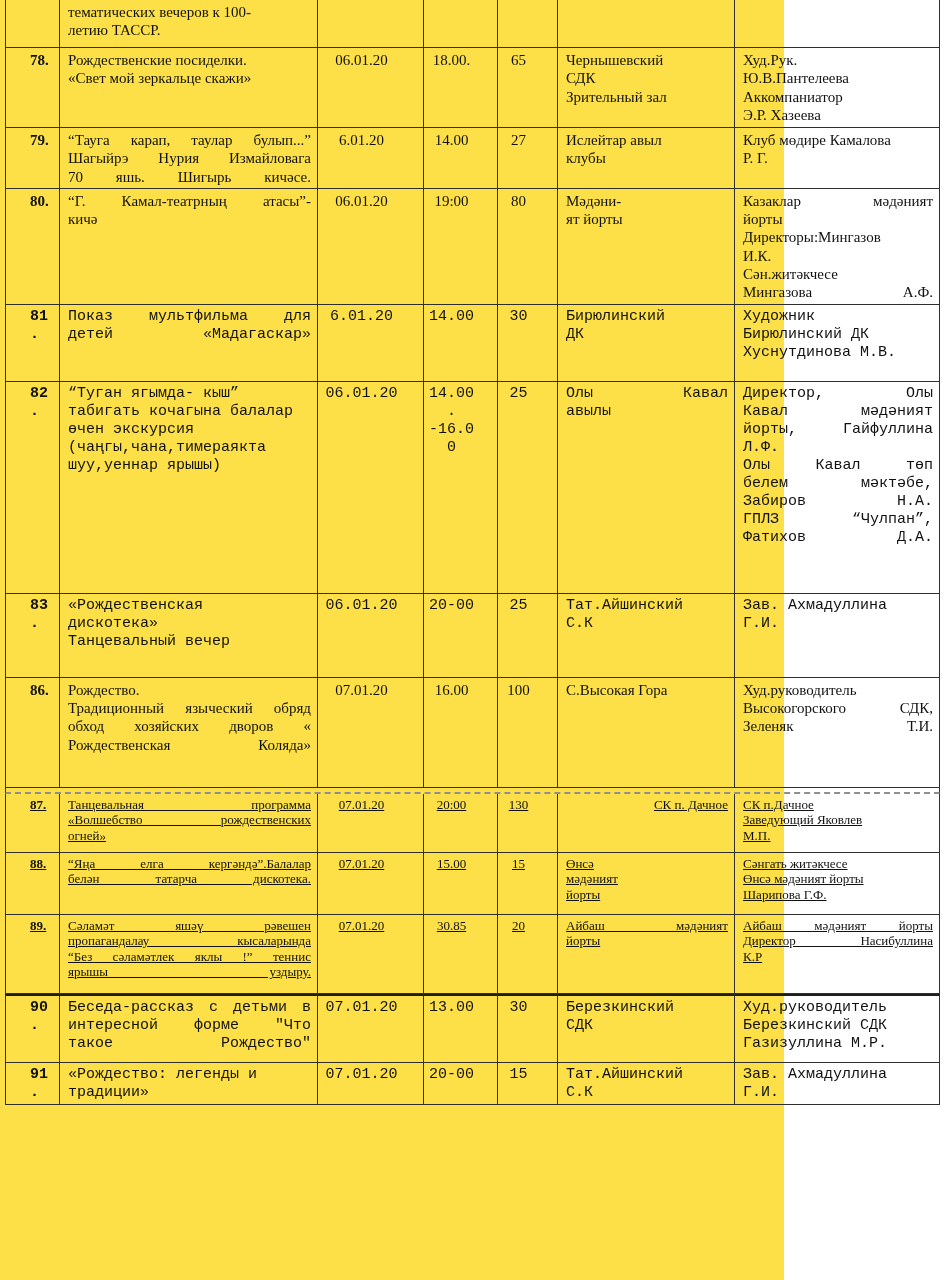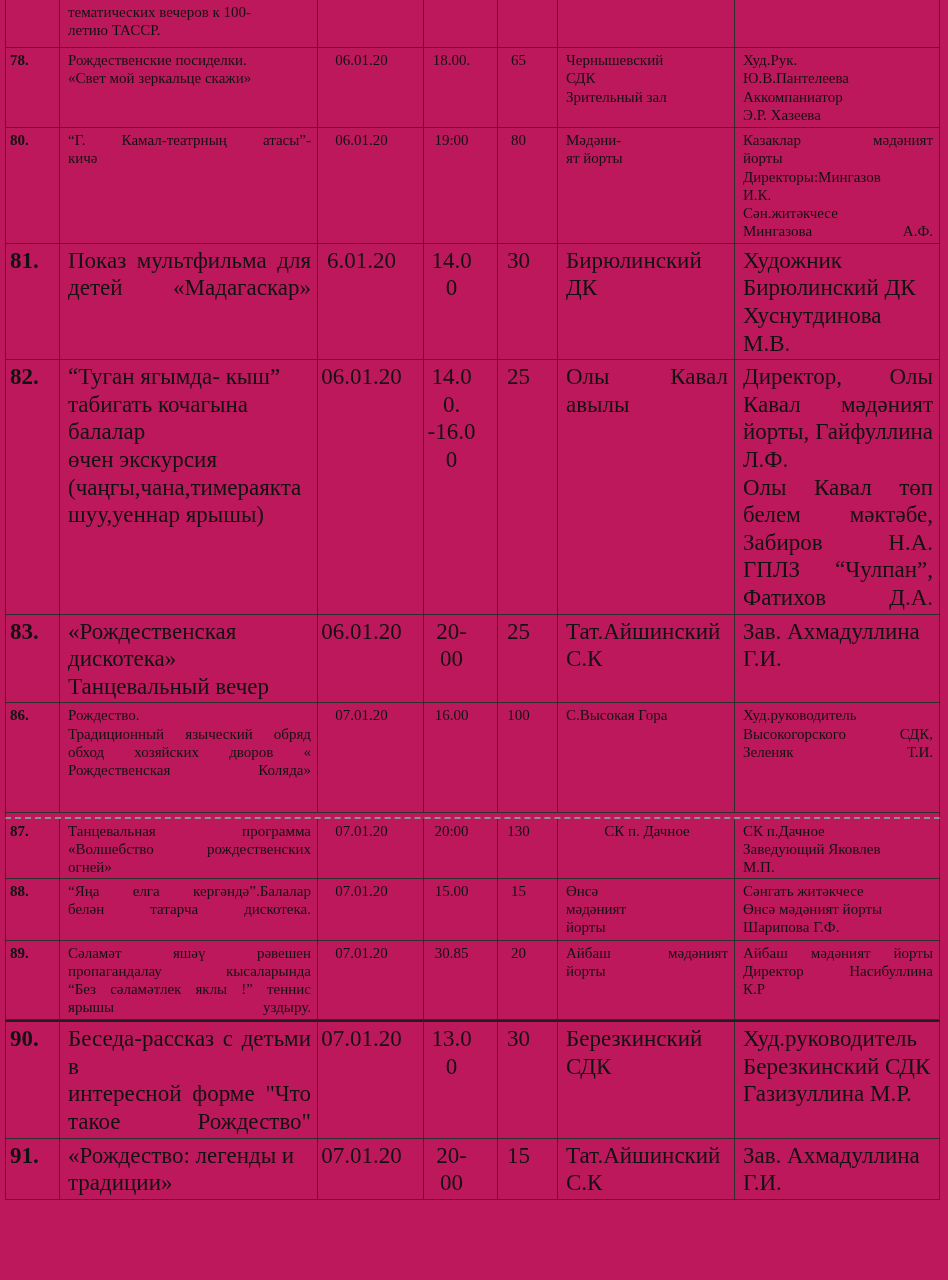"тематических вечеров к 100-" .page { background: #be185d -> #fde047; width: 948px -> 784px }
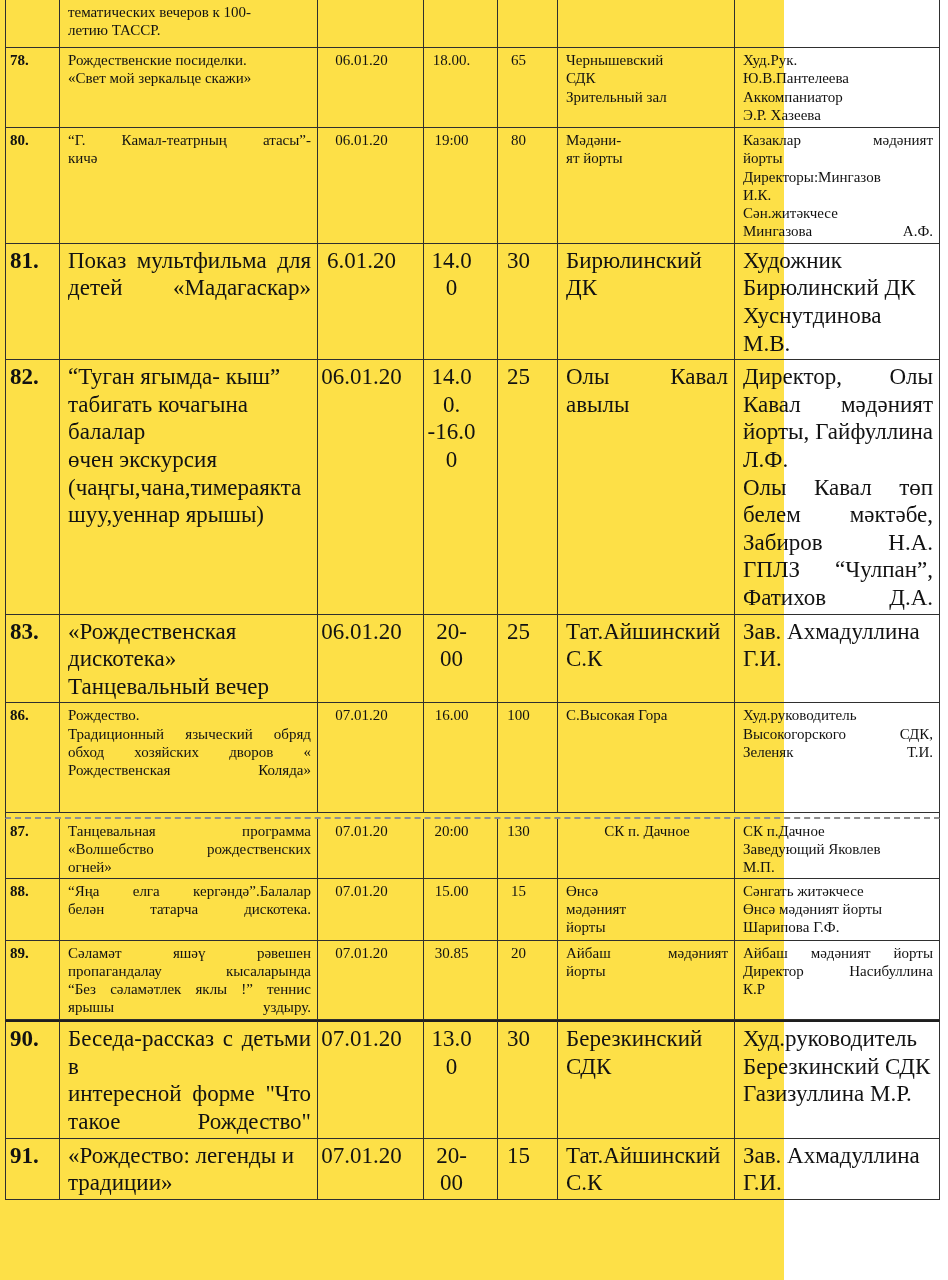"78." .c-num { padding-left: 4px -> 24px }
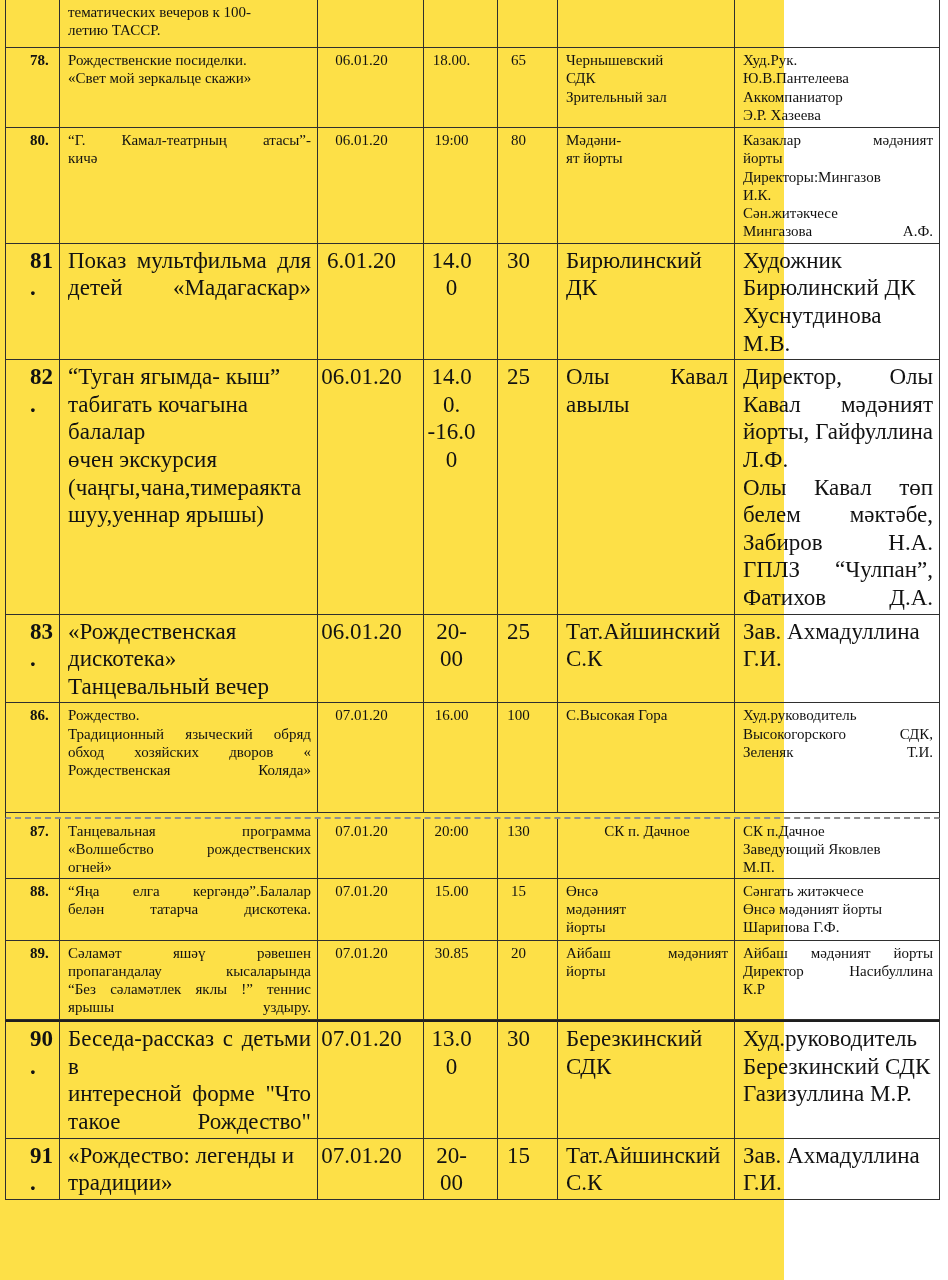"79." tr.md { html: none -> <tr> <td>79.</td> <td>“Тауга карап, таулар булып...” Шагыйрэ Нурия Измайловага 70 яшь. Шигырь кичәсе.</td> <td>6.01.20</td> <td>14.00</td> <td>27</td> <td>Ислейтар авыл клубы</td> <td>Клуб мөдире Камалова Р. Г.</td> </tr> }
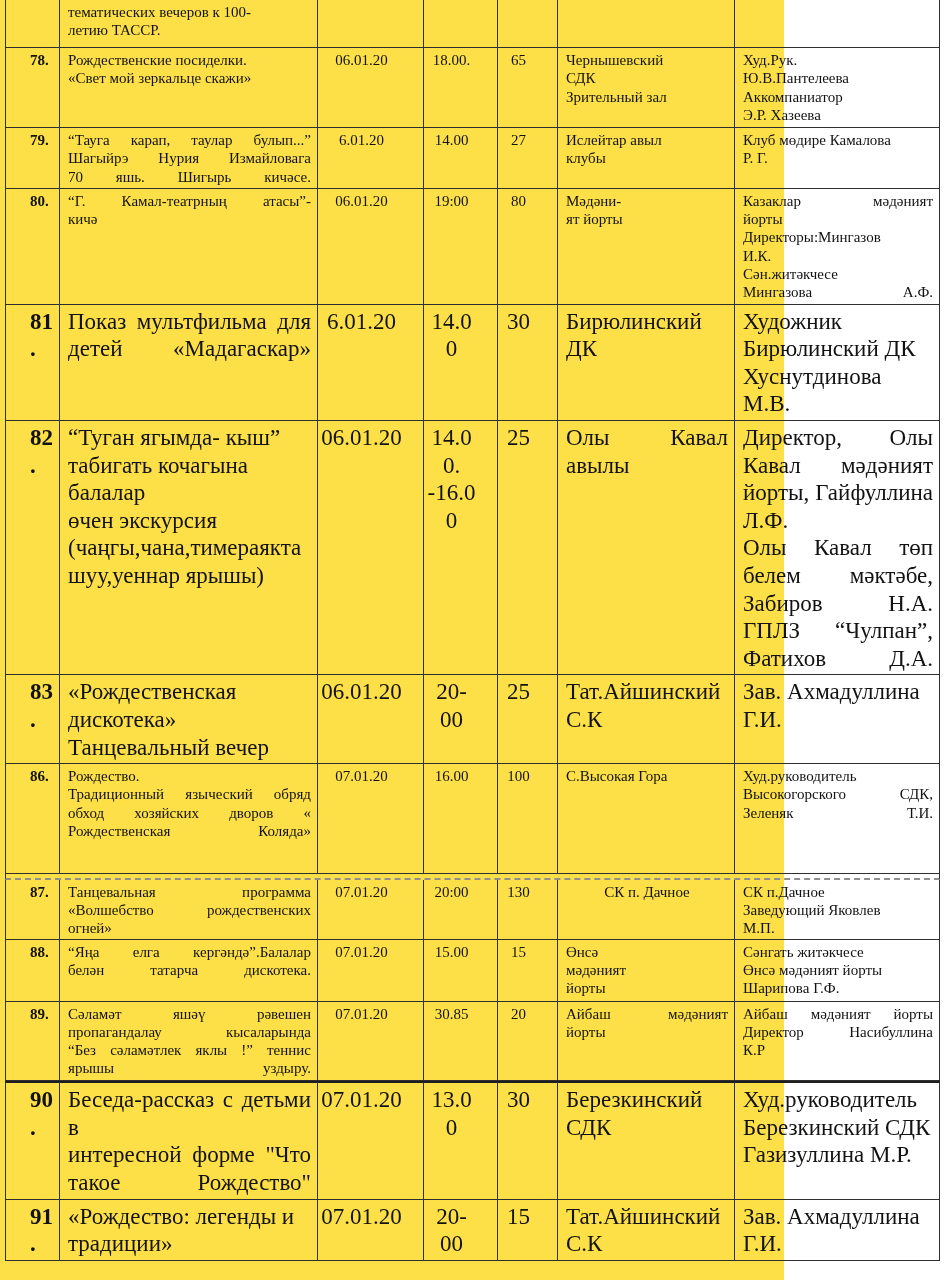"81." tr.lg td { font-family: none -> Liberation Mono, monospace; font-size: 23px -> 15px }
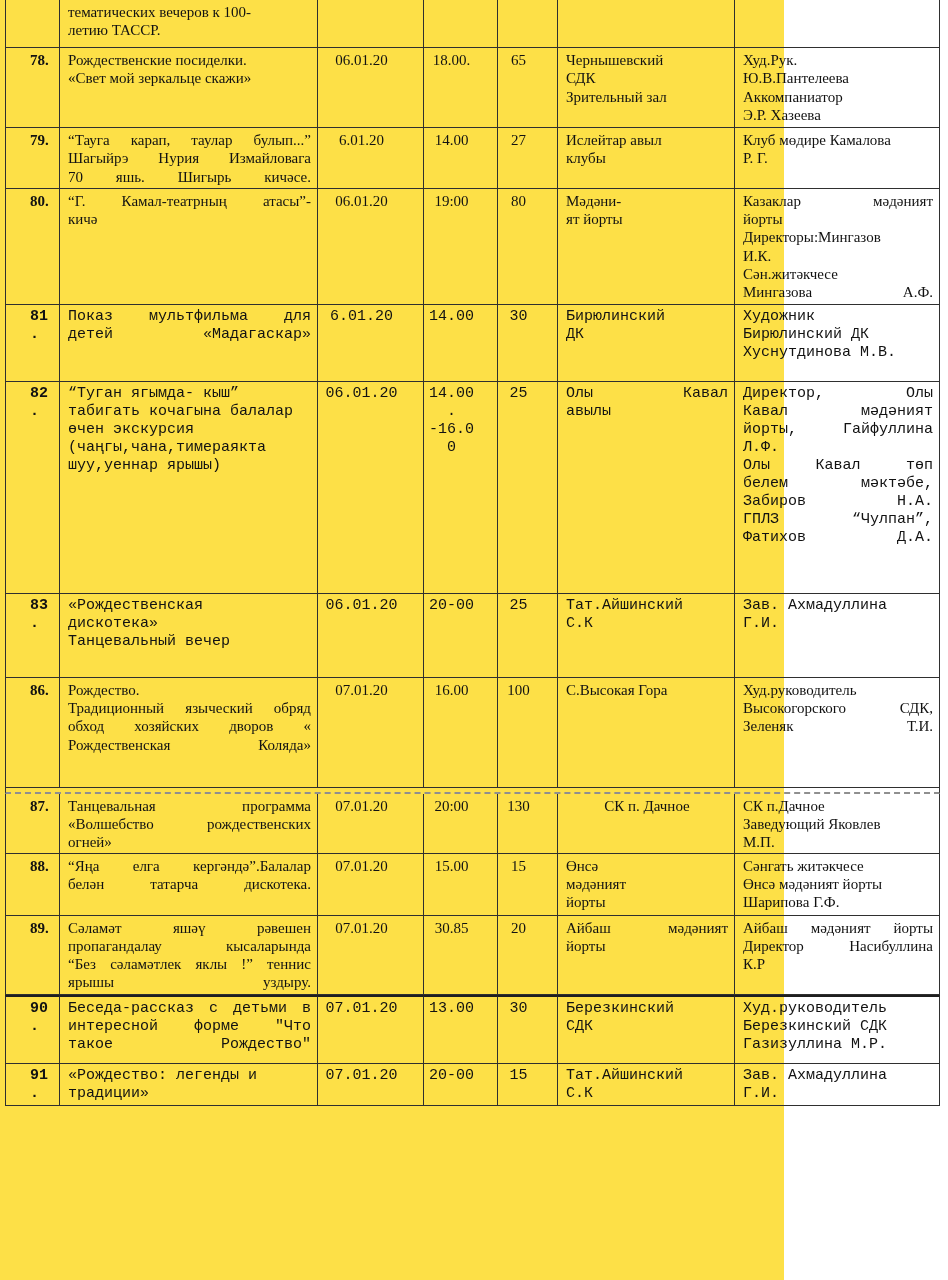"87." tr.sm td { font-size: 15px -> 13px; text-decoration: none -> underline }
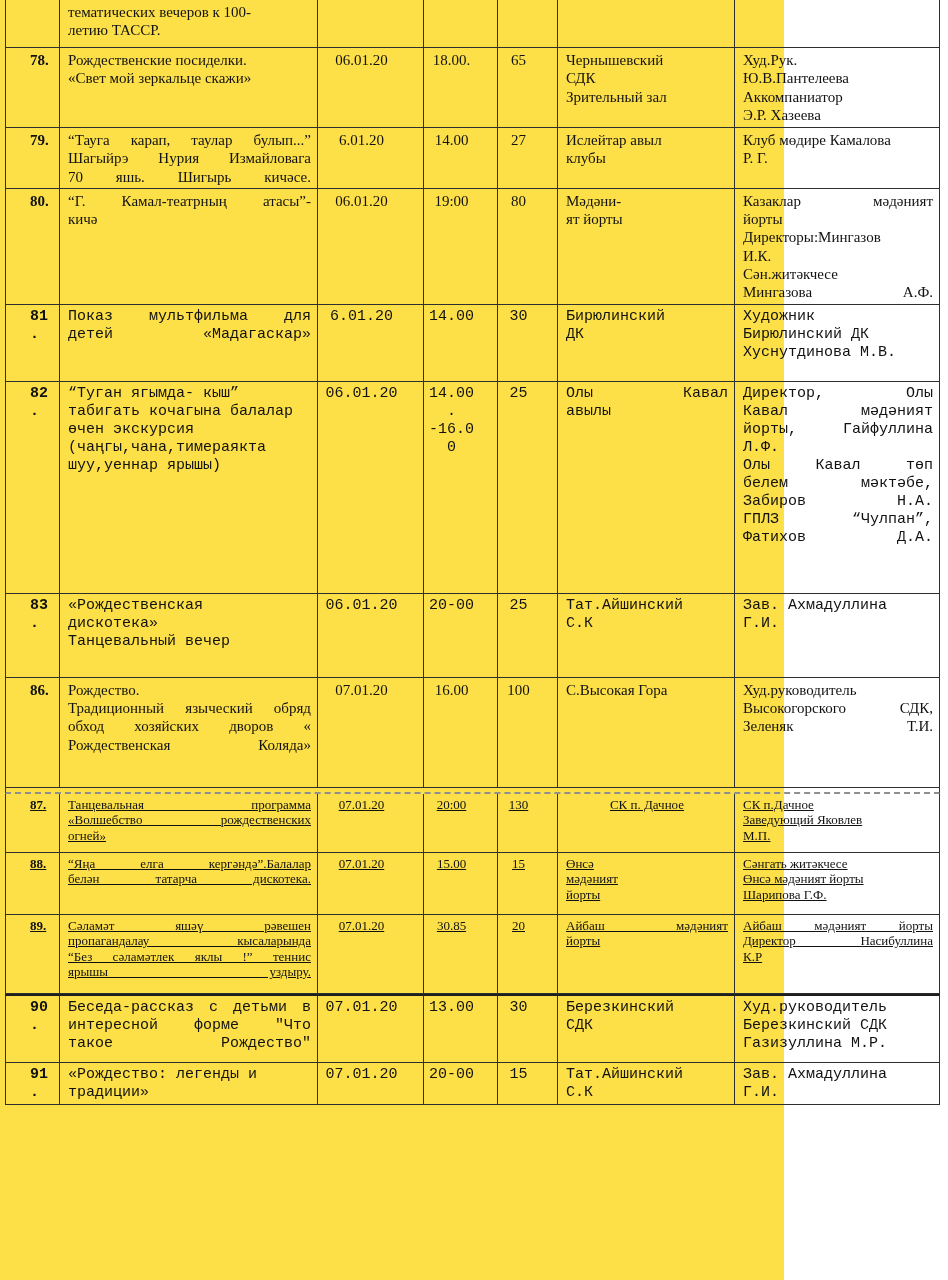"СК п. Дачное" .ctr { text-align: center -> right }
